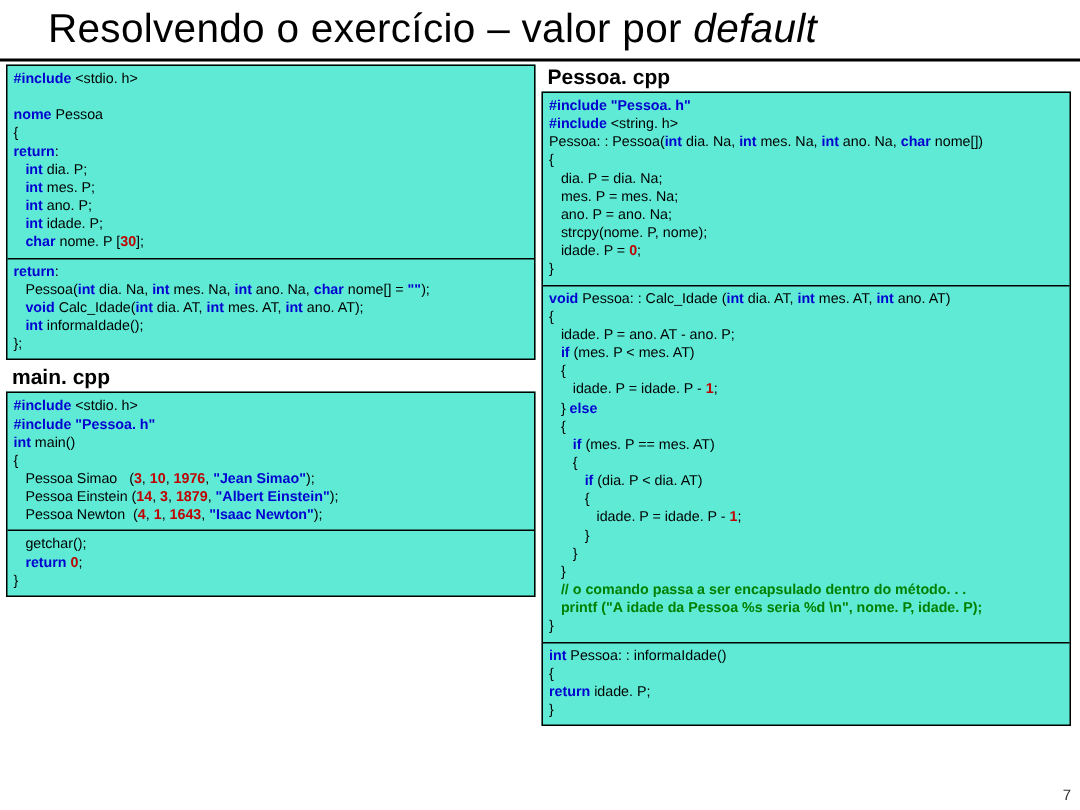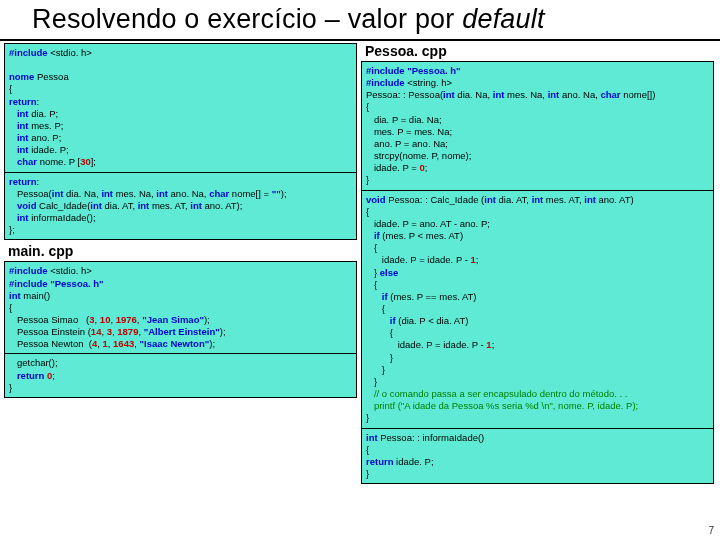"// o comando passa a" .cm { font-weight: normal -> bold }
